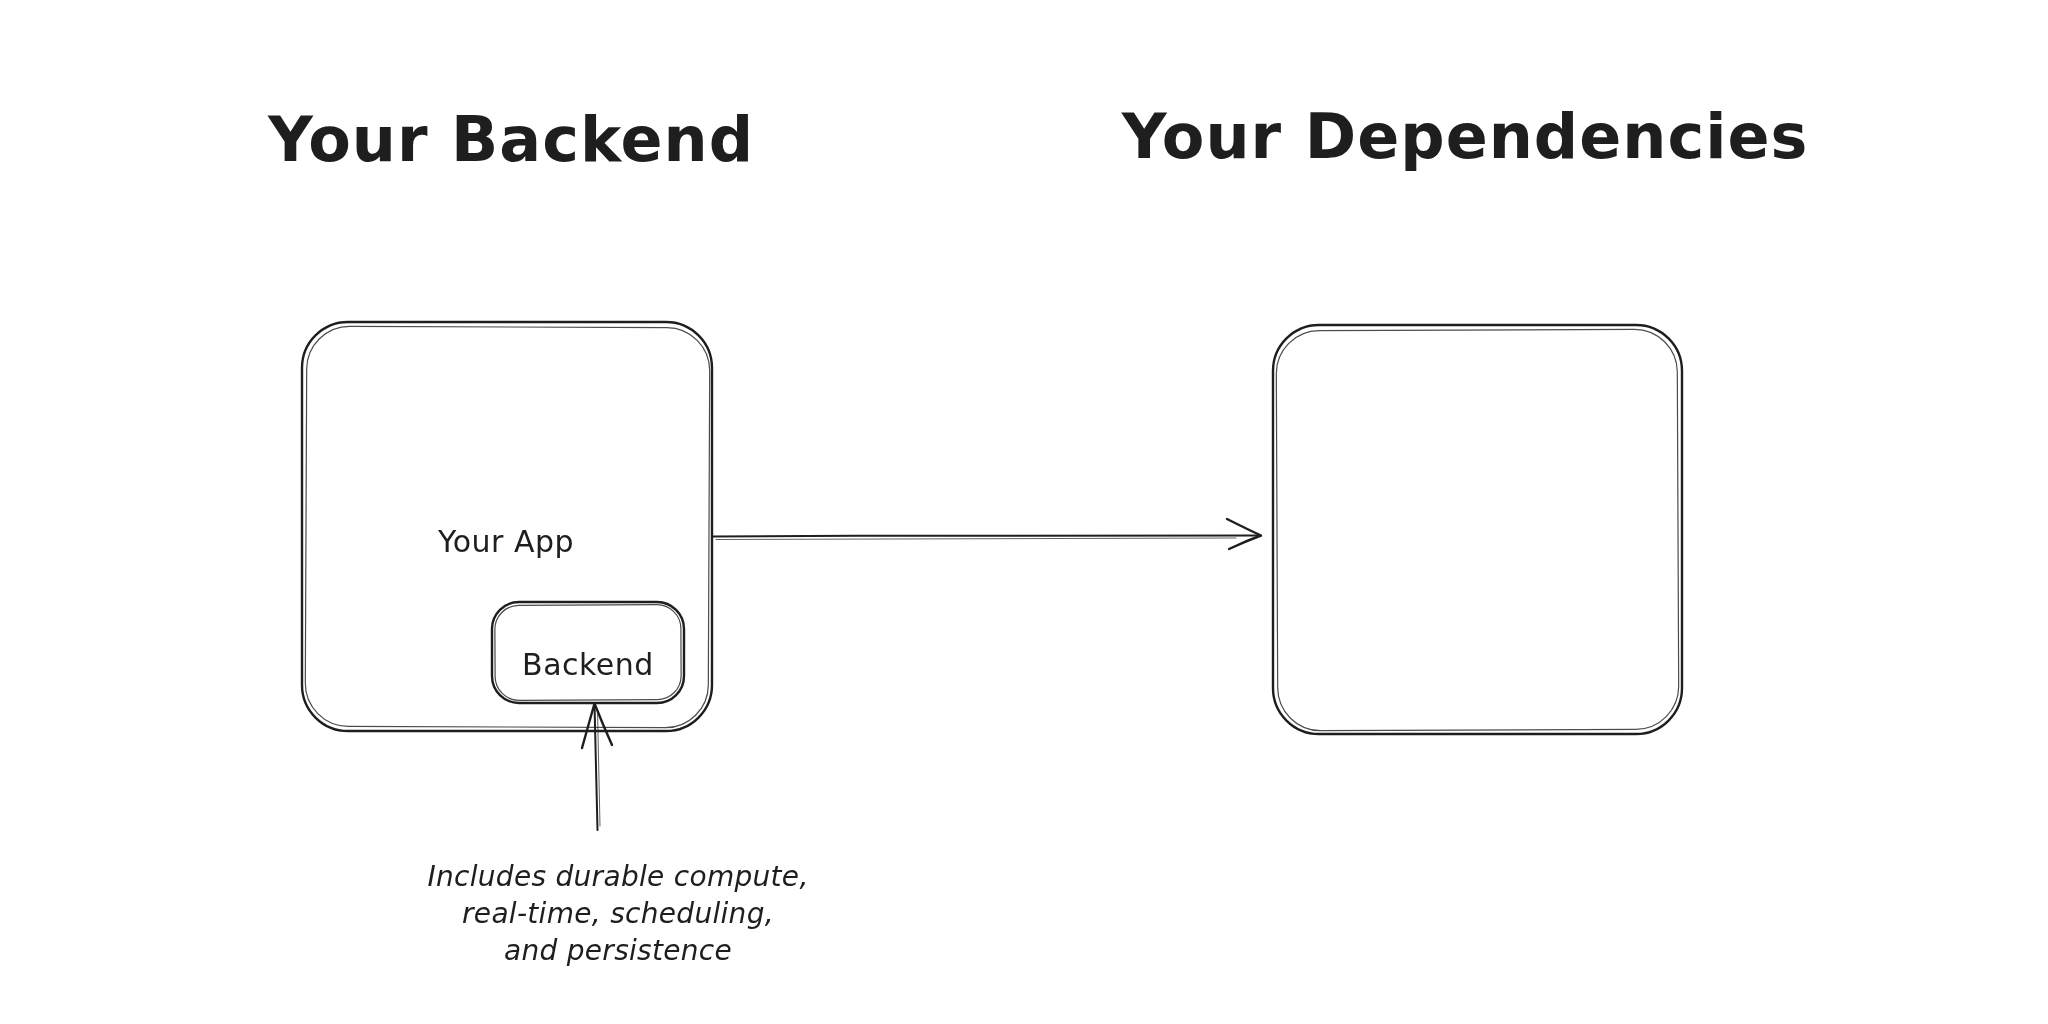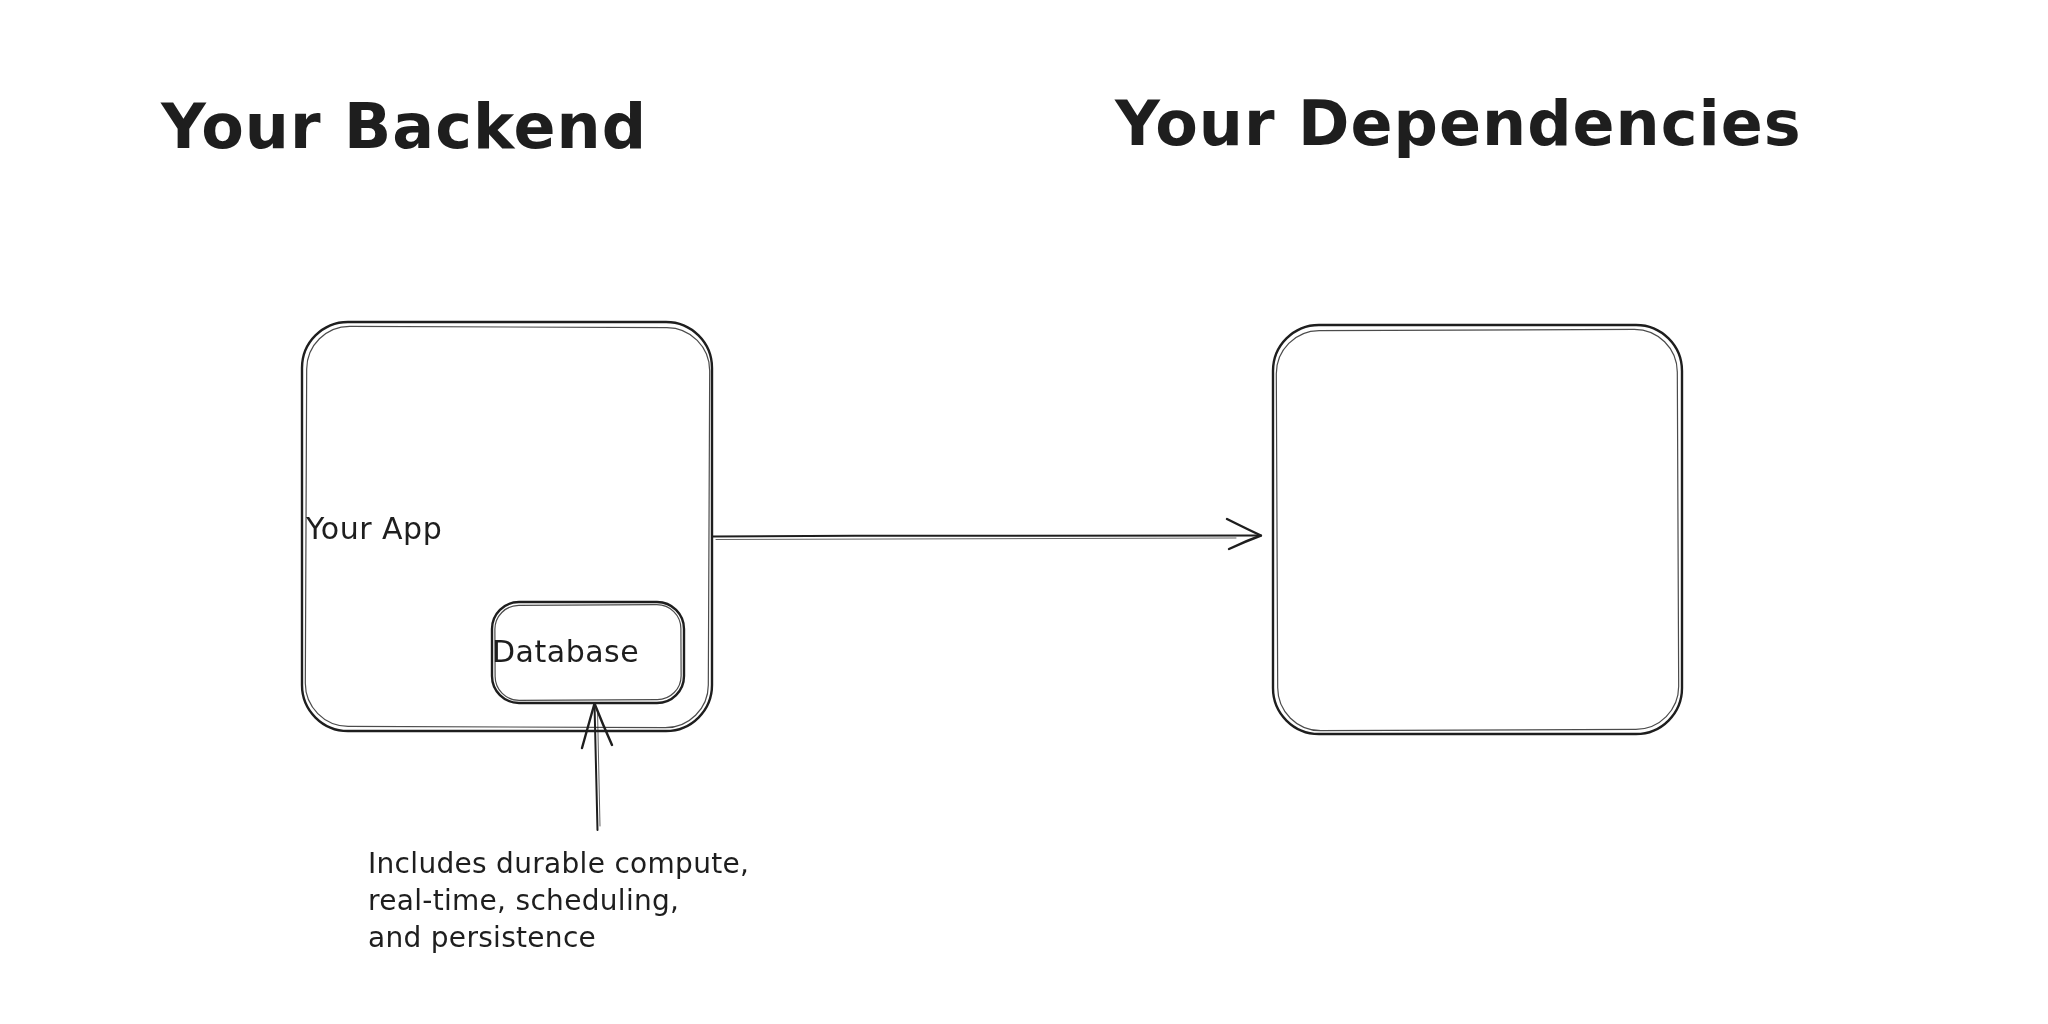"Your Backend" .txt { margin-top: none -> 13px; text-align: none -> center }
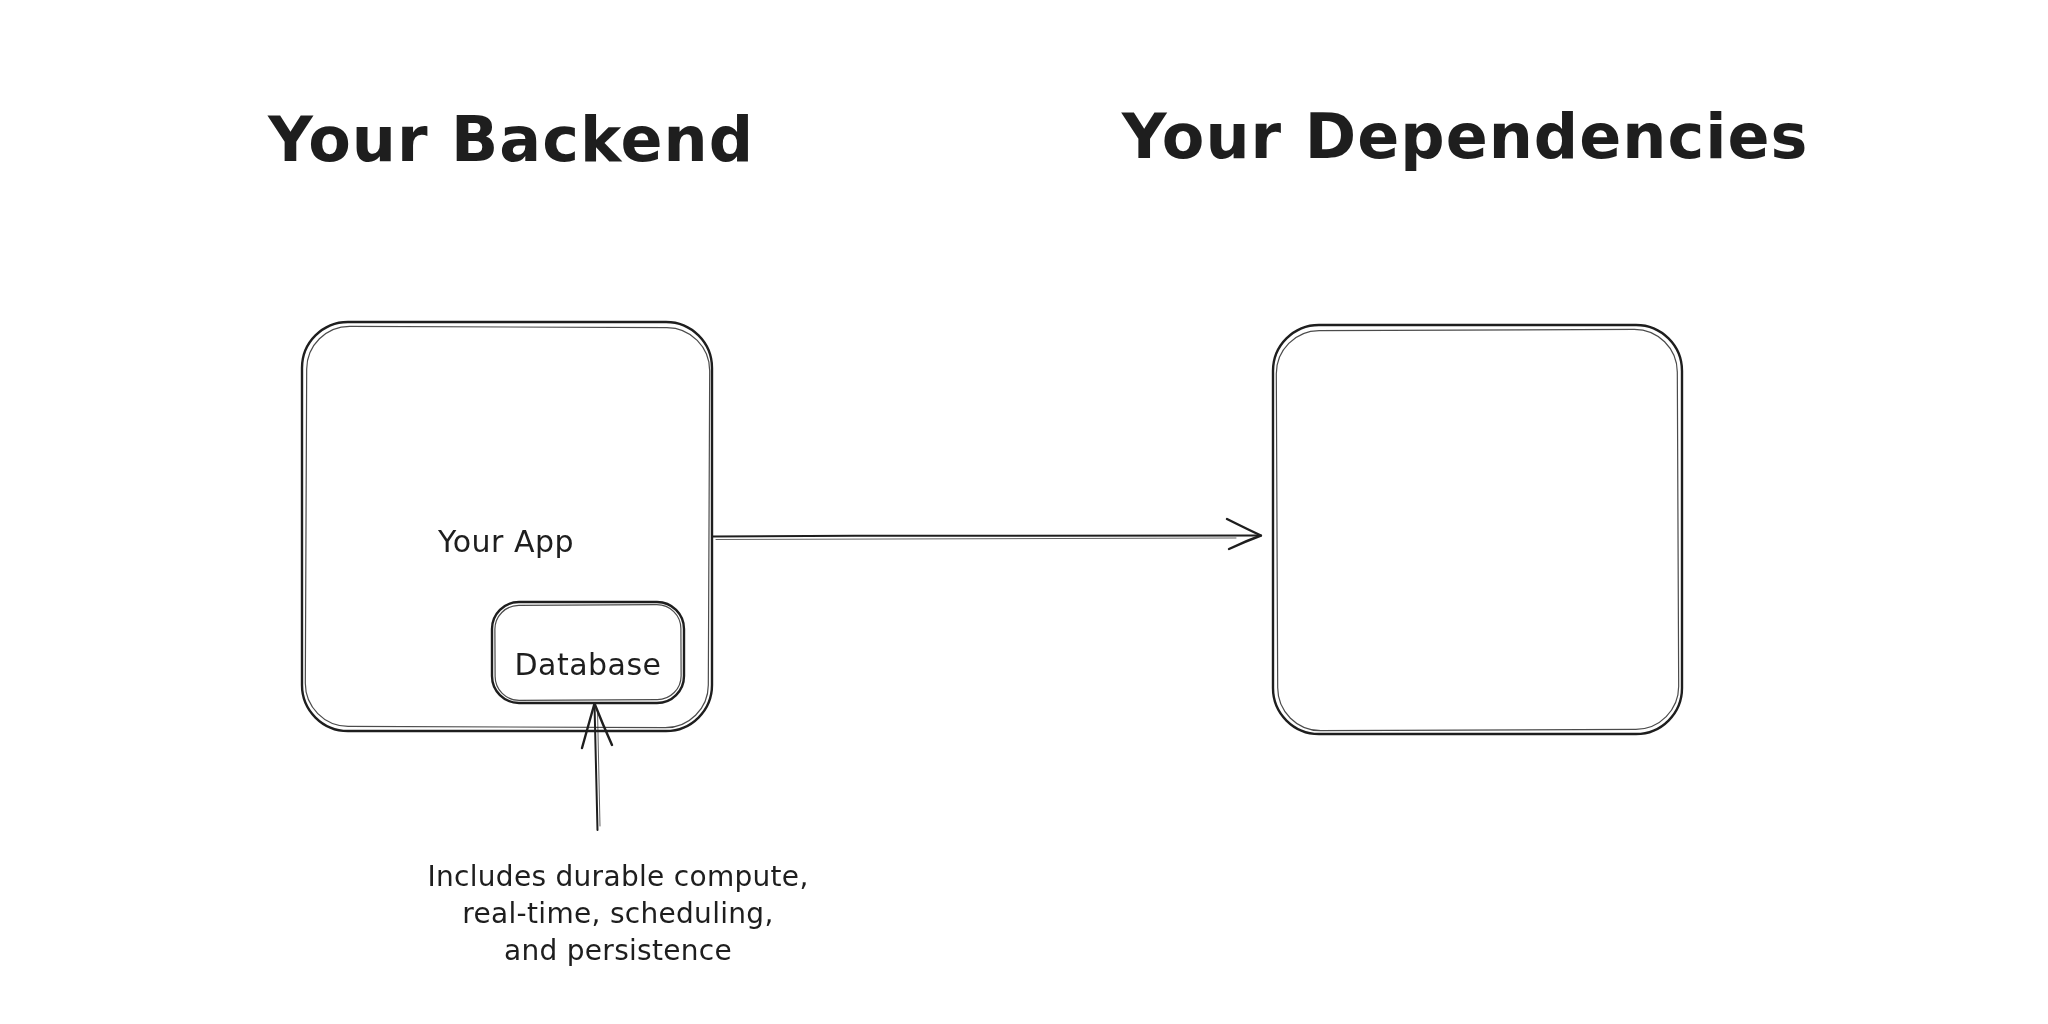"Database" div.txt { text: Database -> Backend }
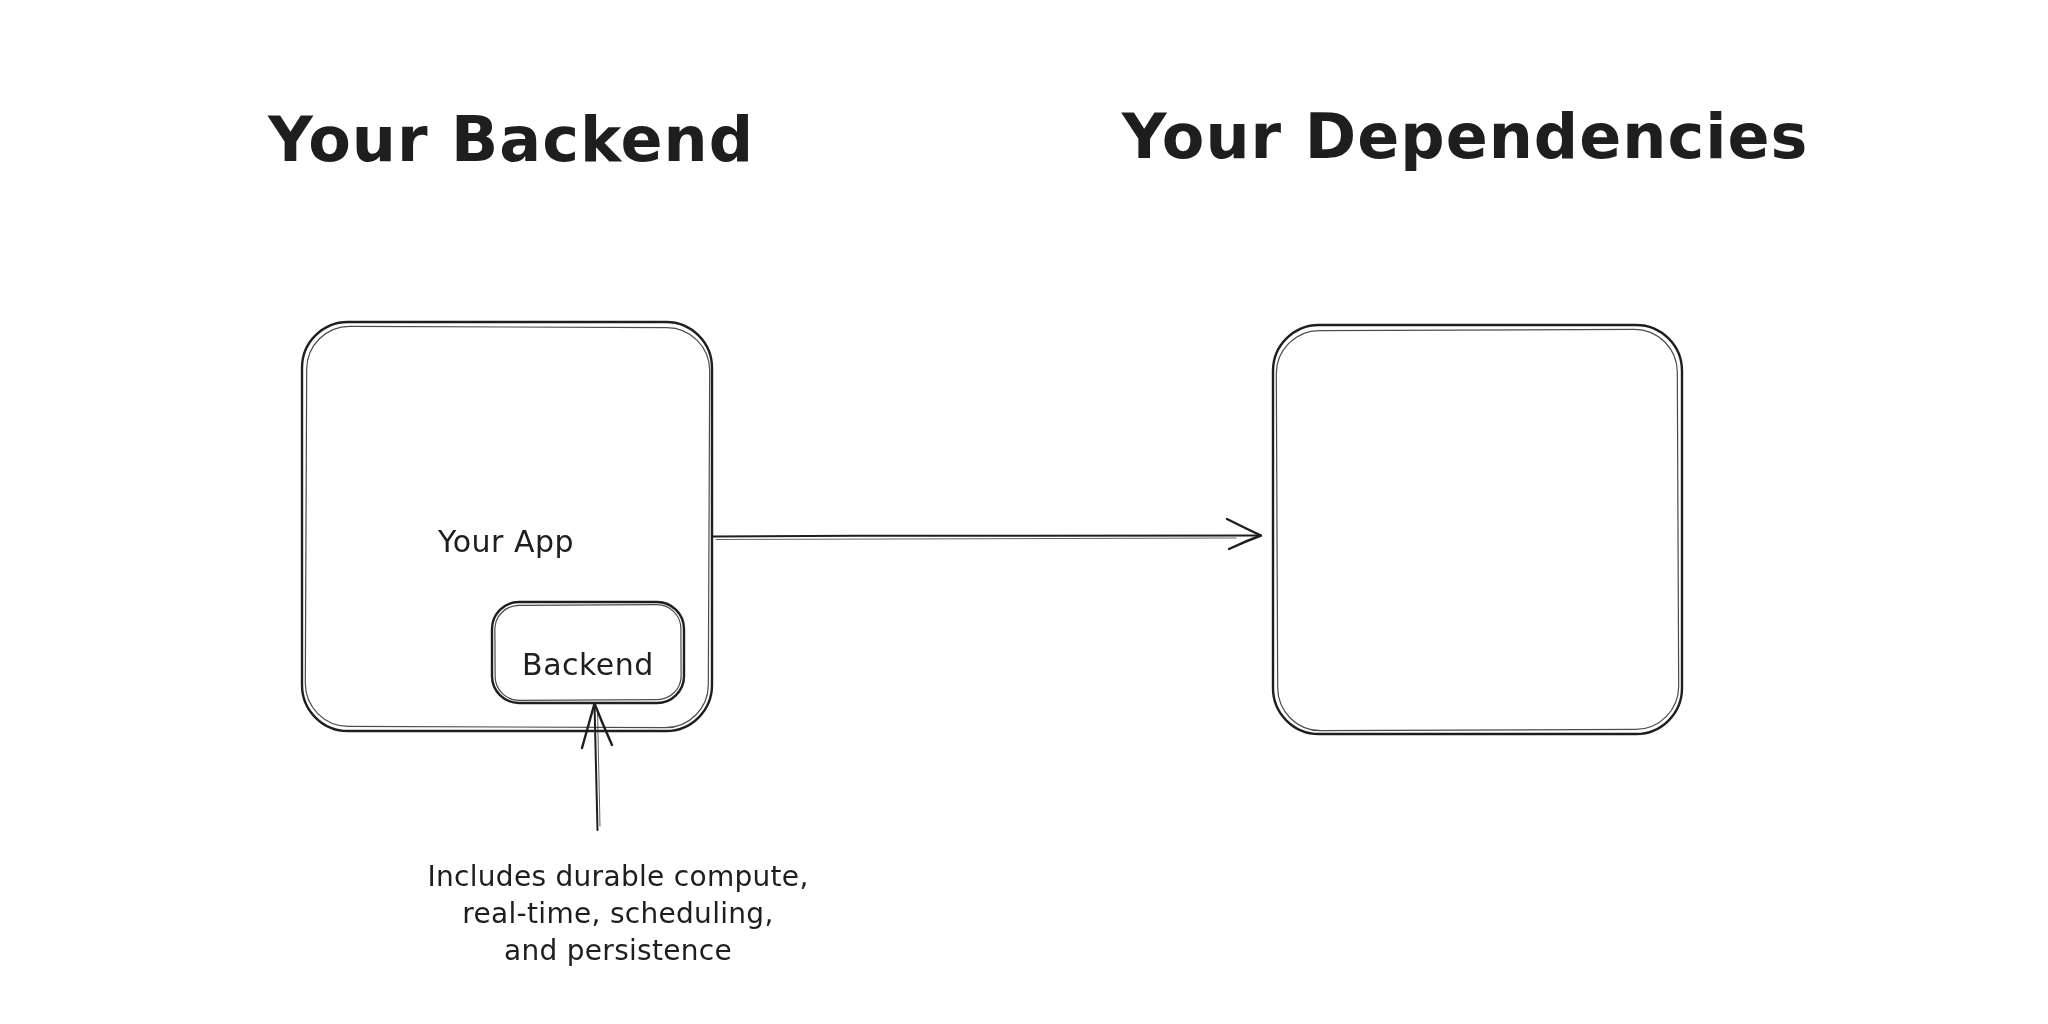"Includes durable compute," .note { font-style: none -> italic }
